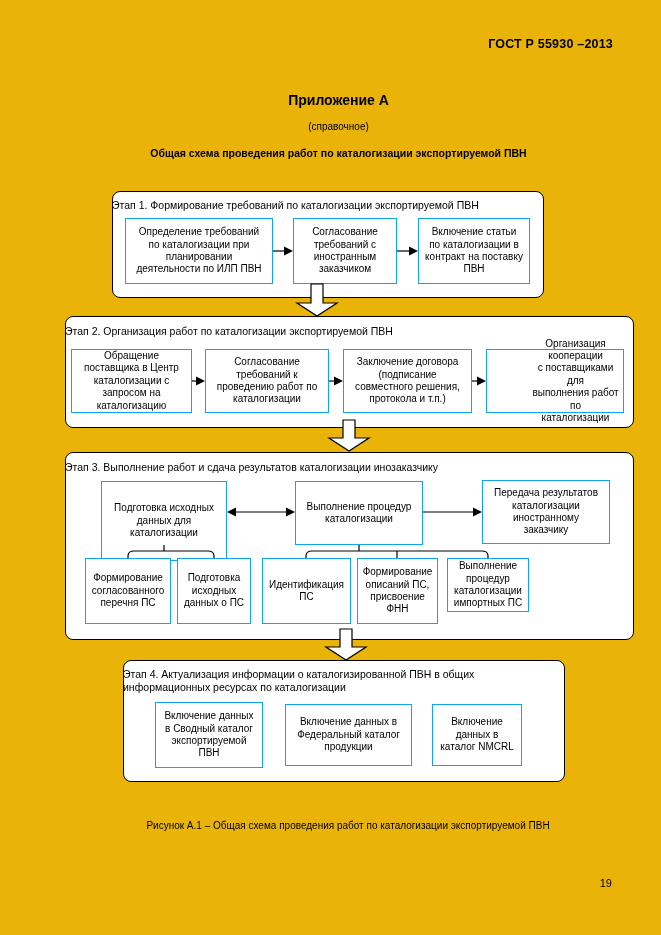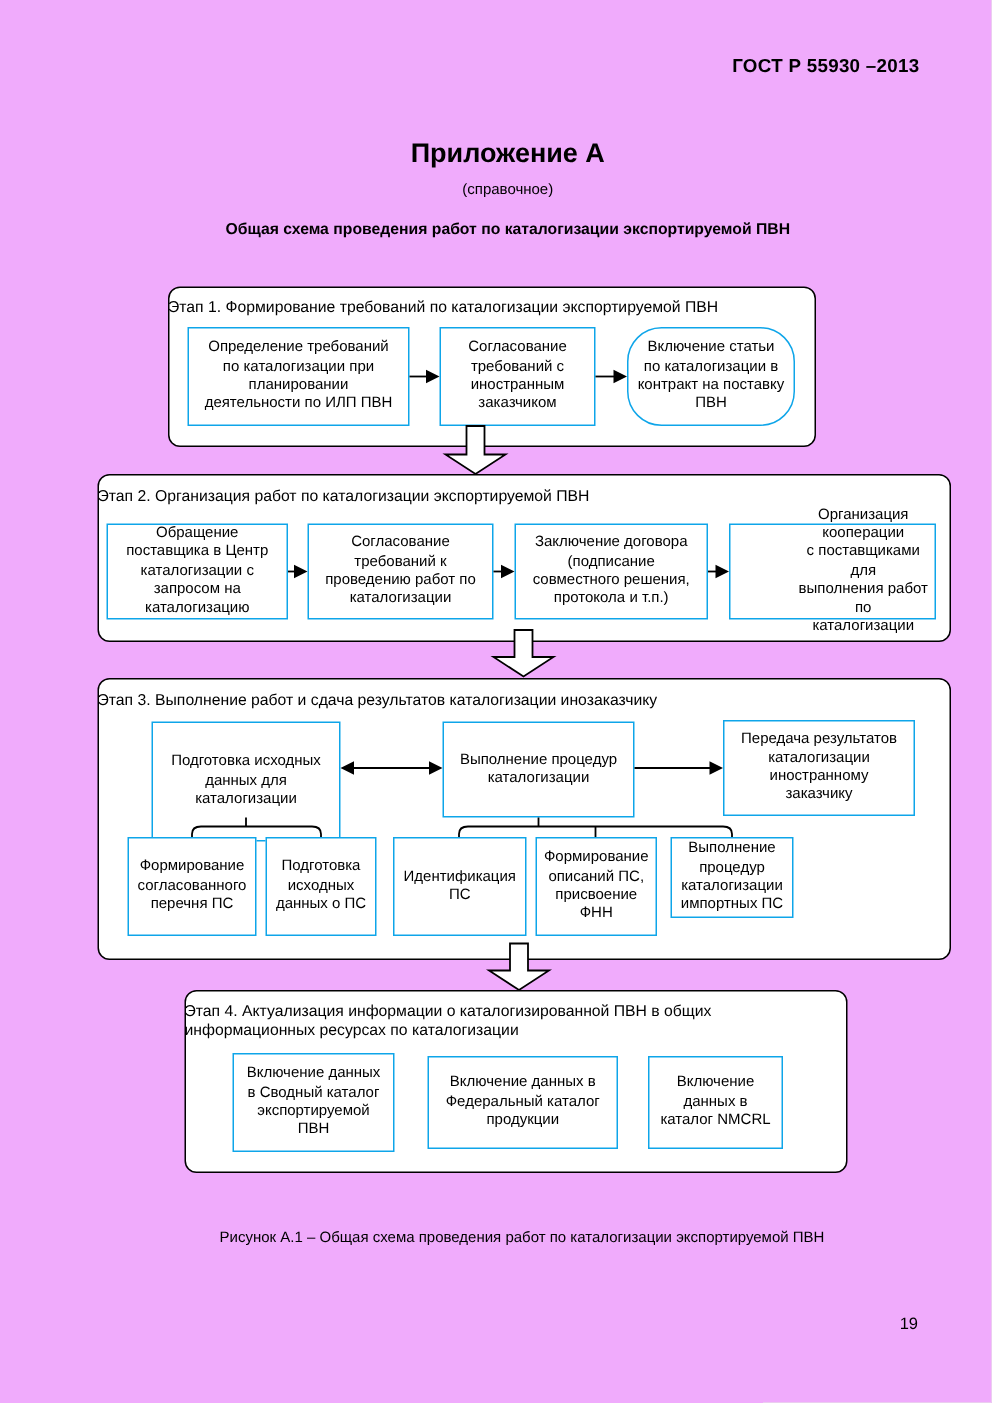"ГОСТ Р 55930 –2013" #page { background: #f0abfc -> #eab308 }
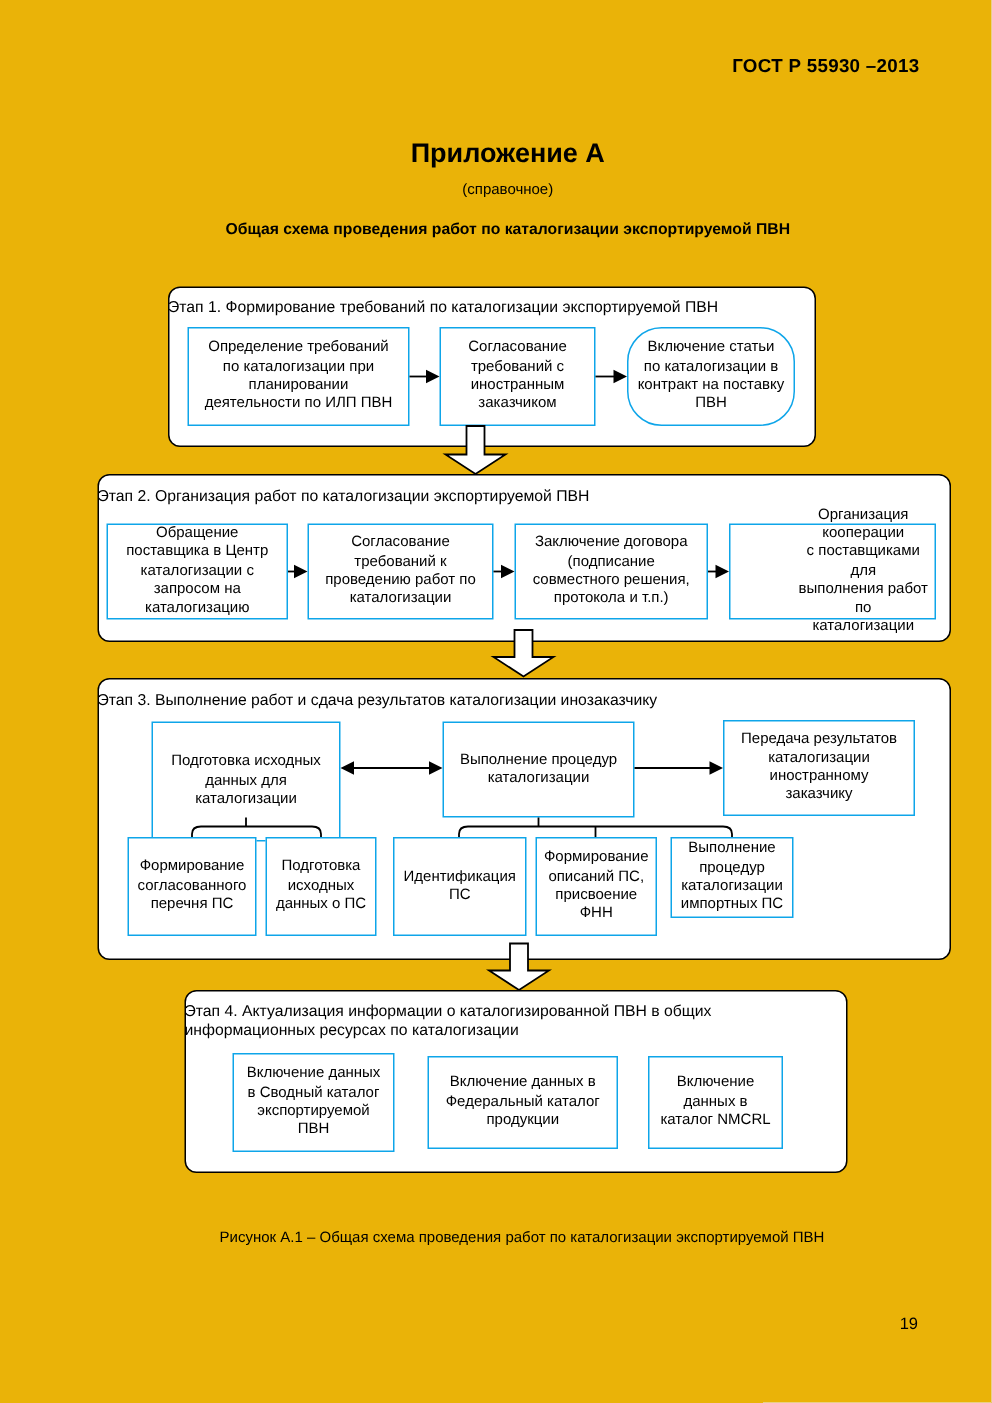"Приложение А" .appendix-title { font-size: 18px -> 14px }
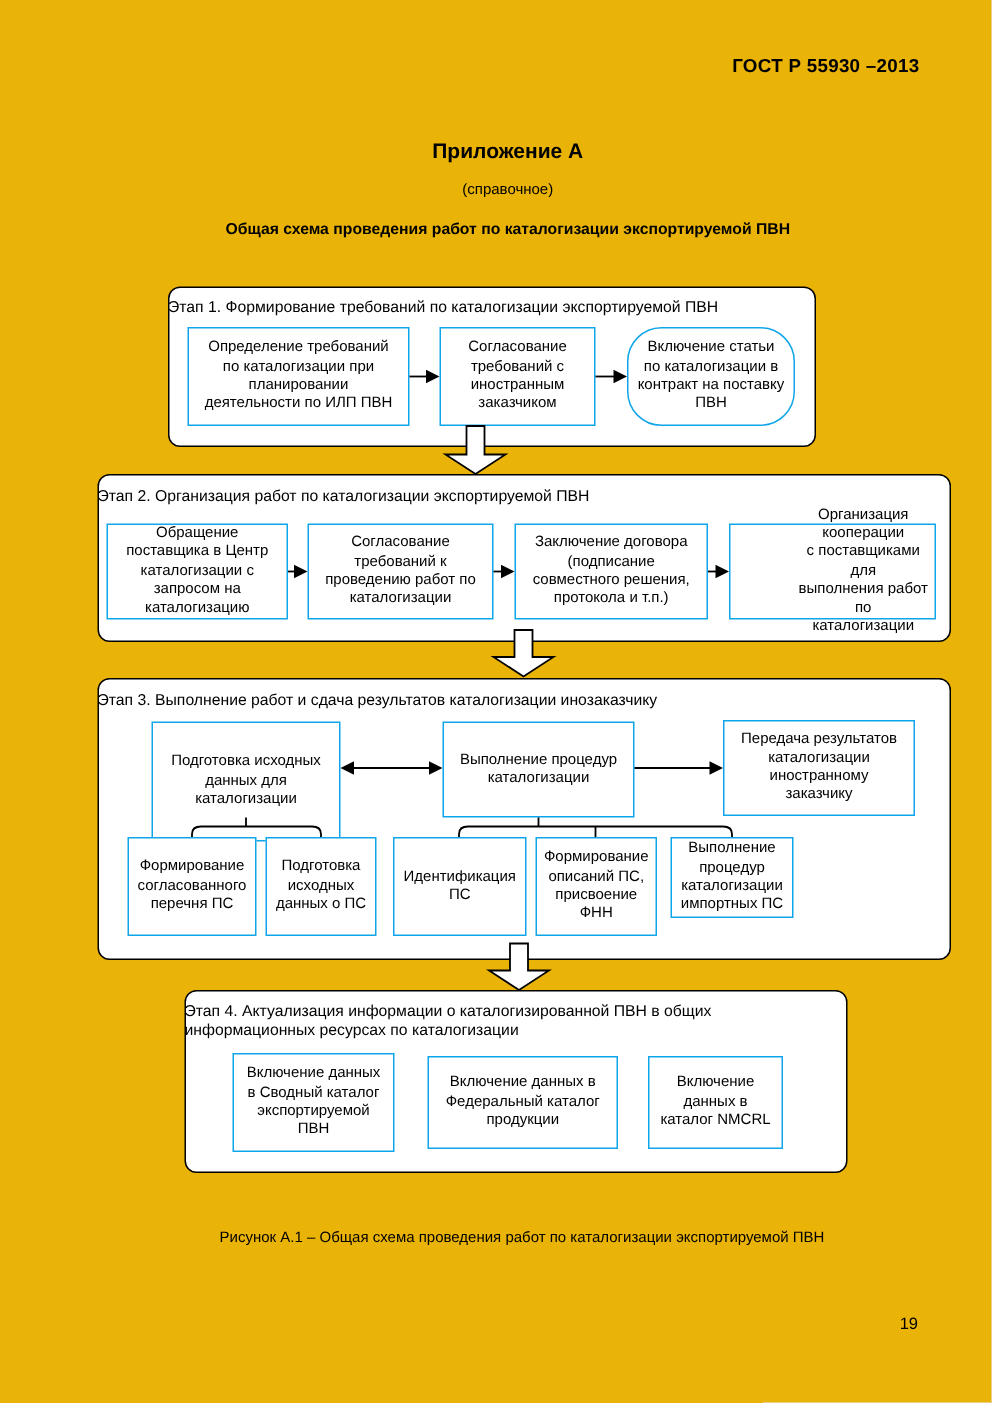"Включение статьи" div.box { border-radius: 23px -> none }
